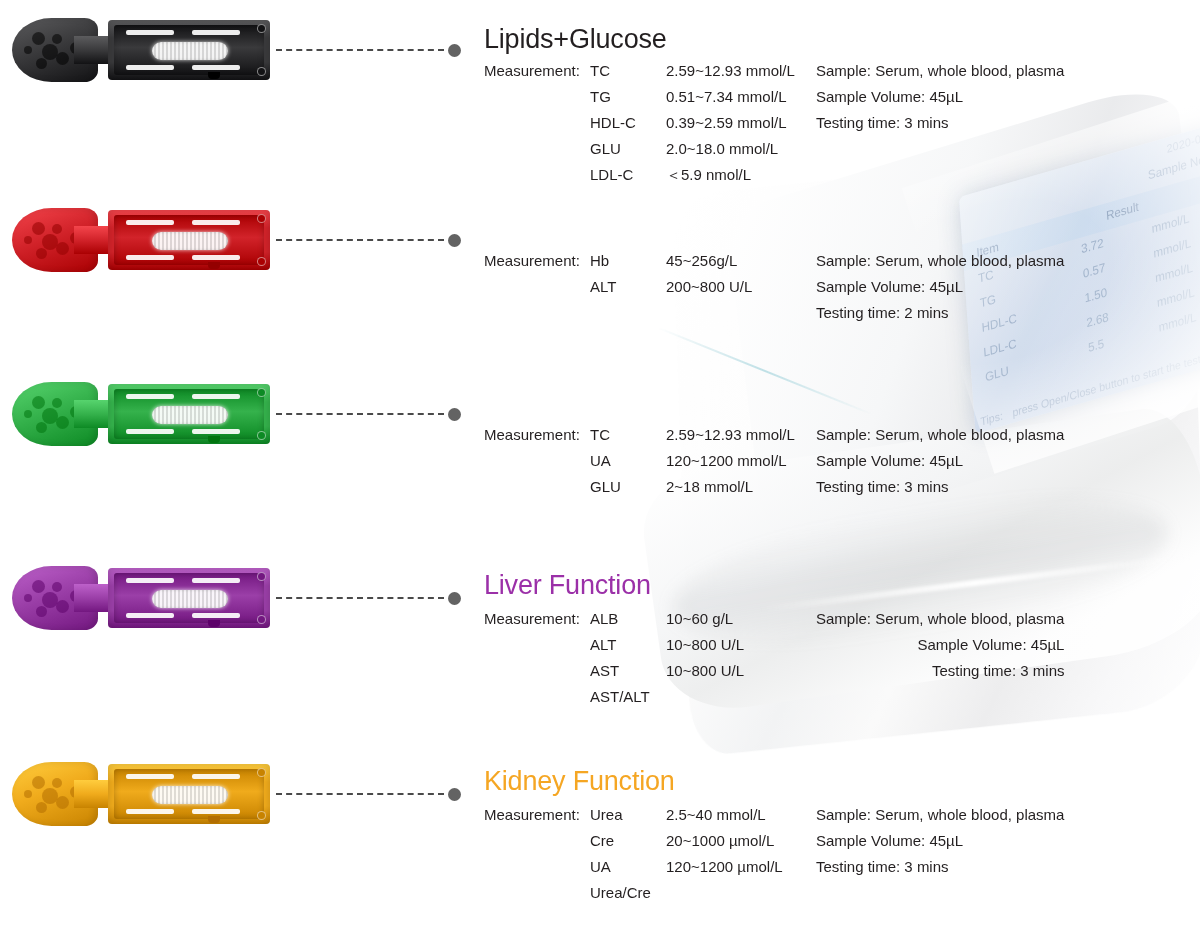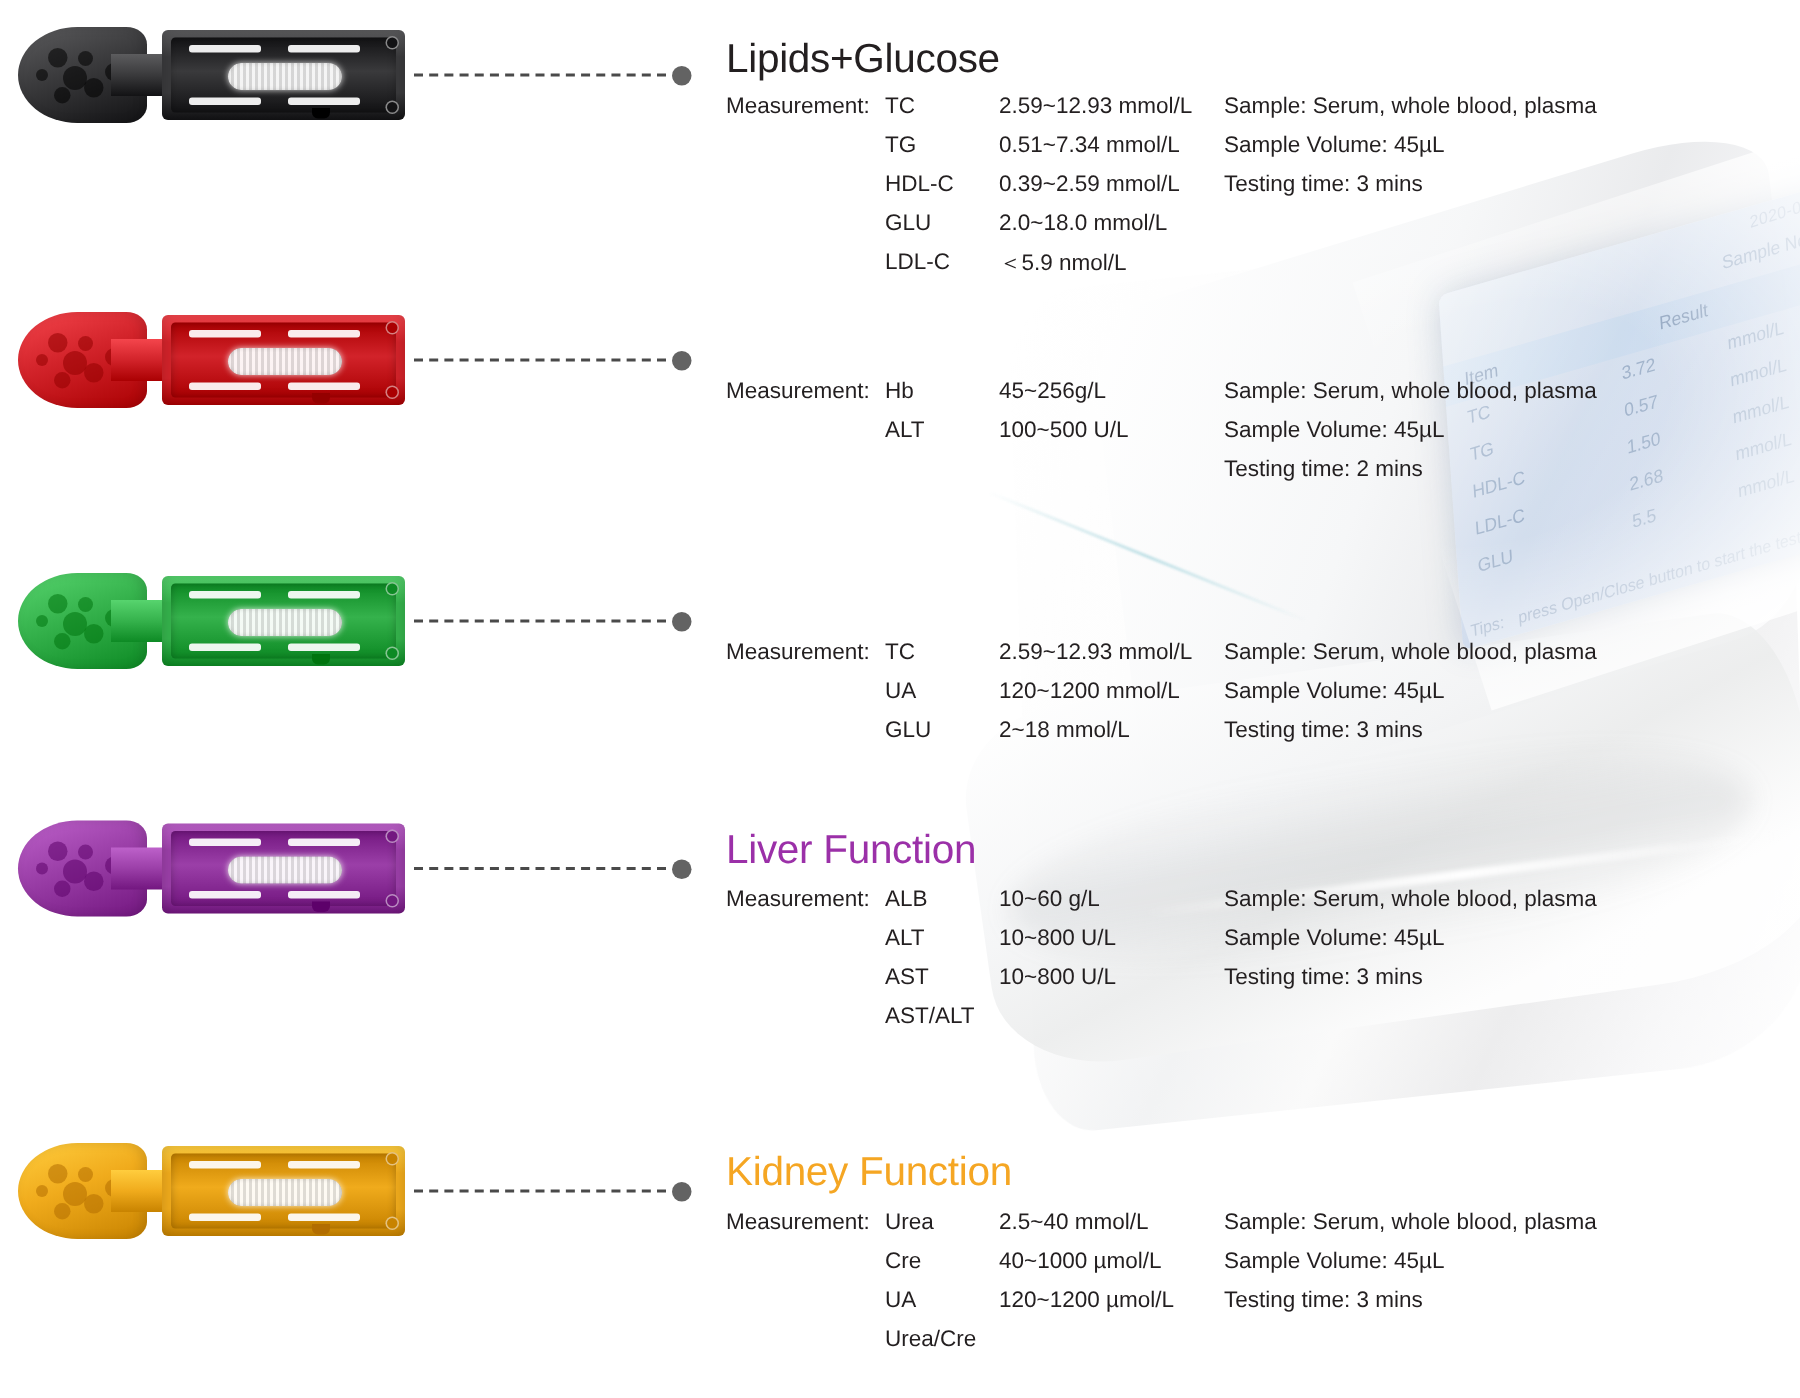"100~500 U/L" span.range { text: 100~500 -> 200~800 }
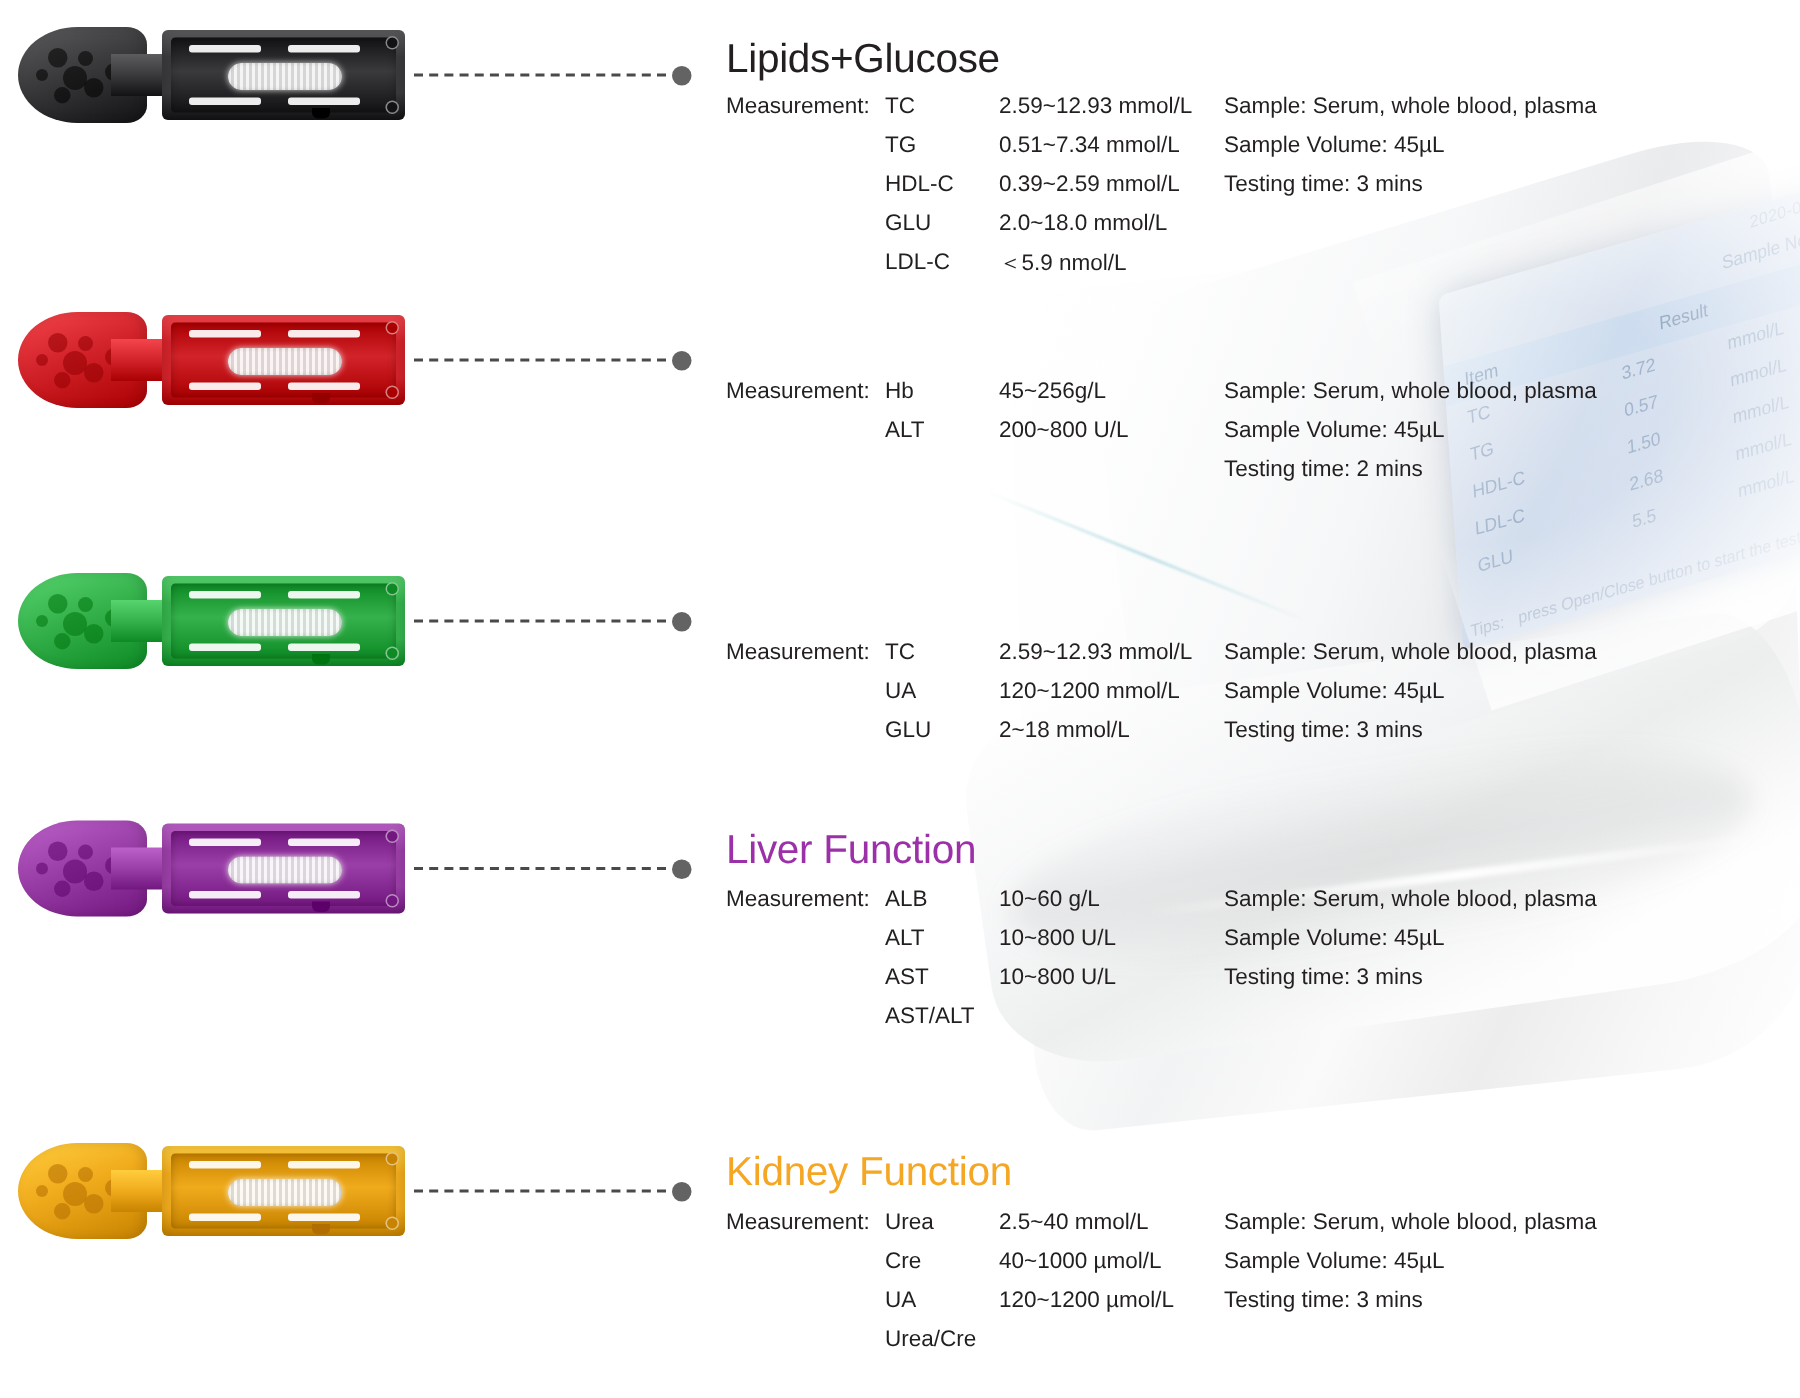"Liver Function" div.panel { text-align: none -> right; top: 537px -> 556px }
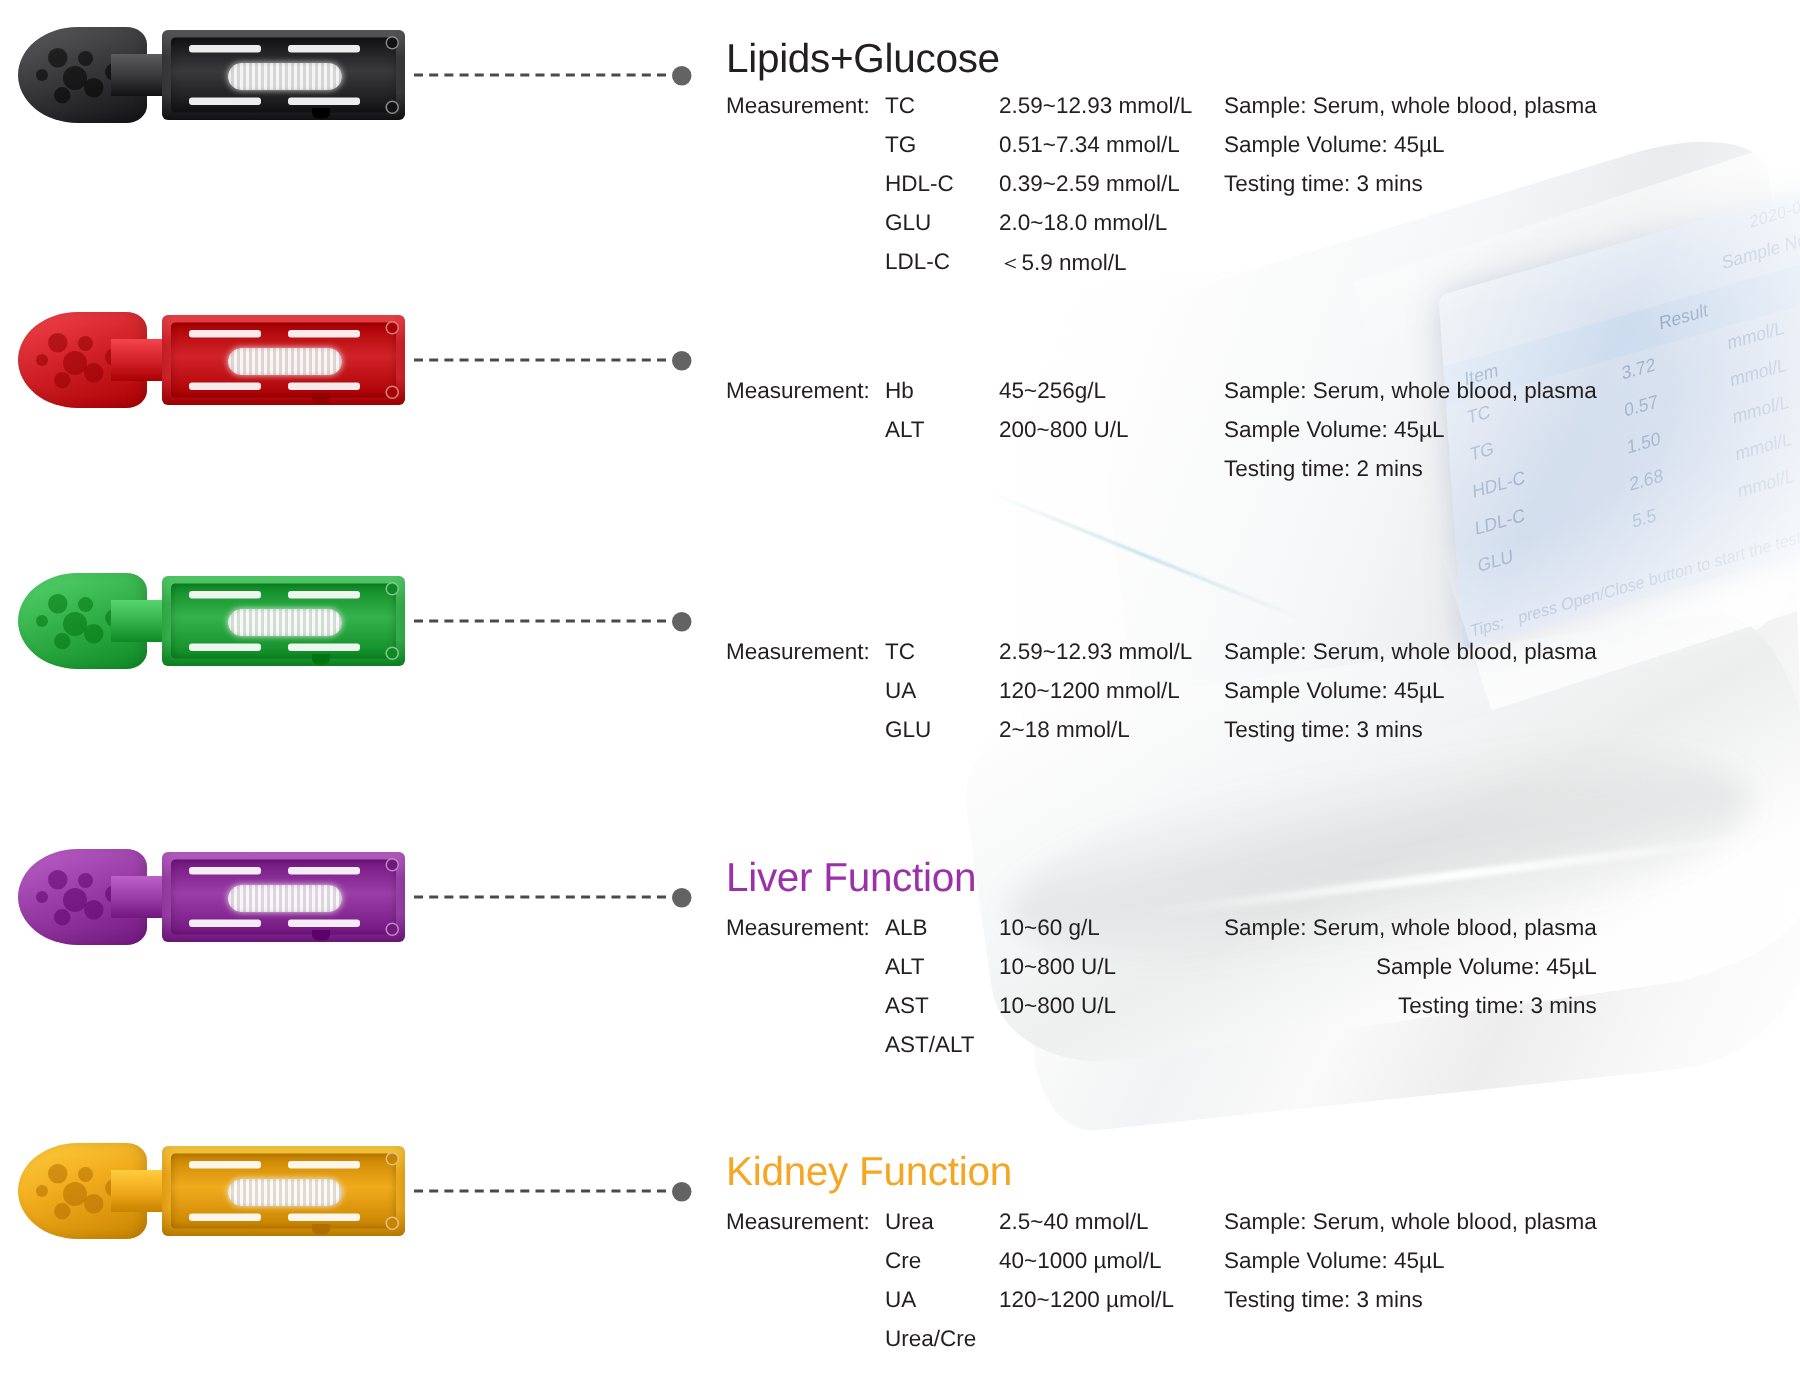"40~1000 µmol/L" span.range { text: 40 -> 20 }
